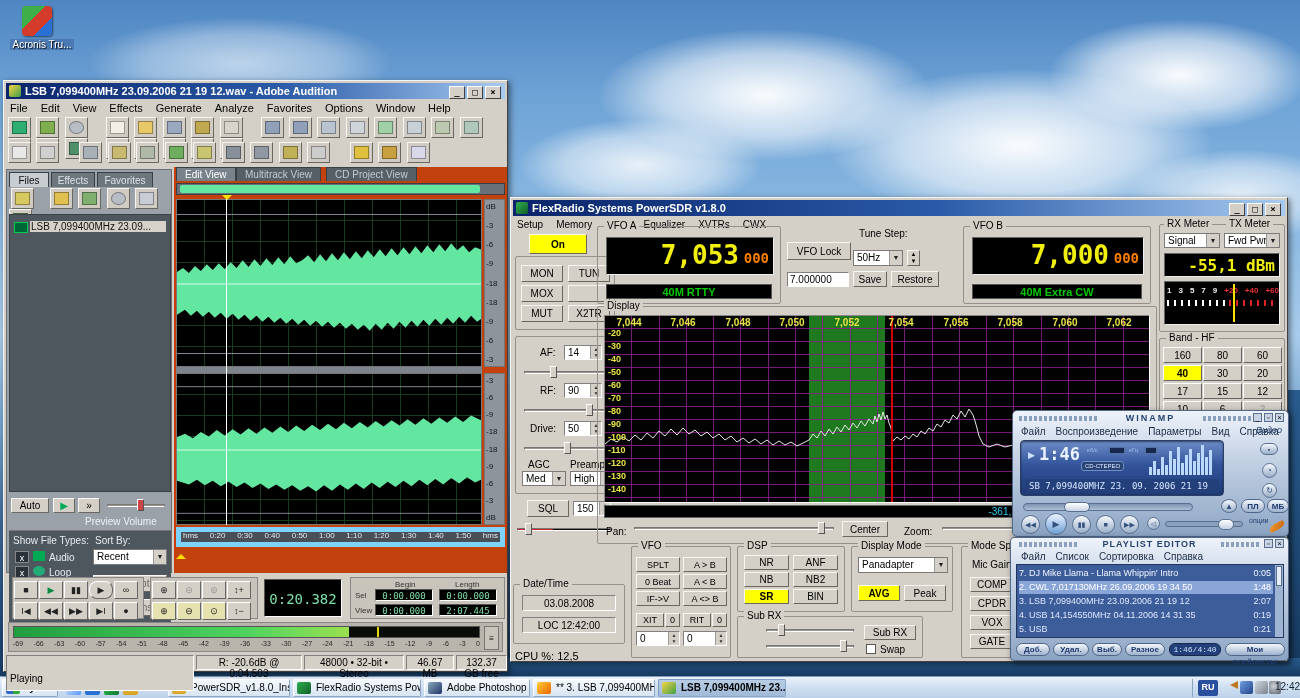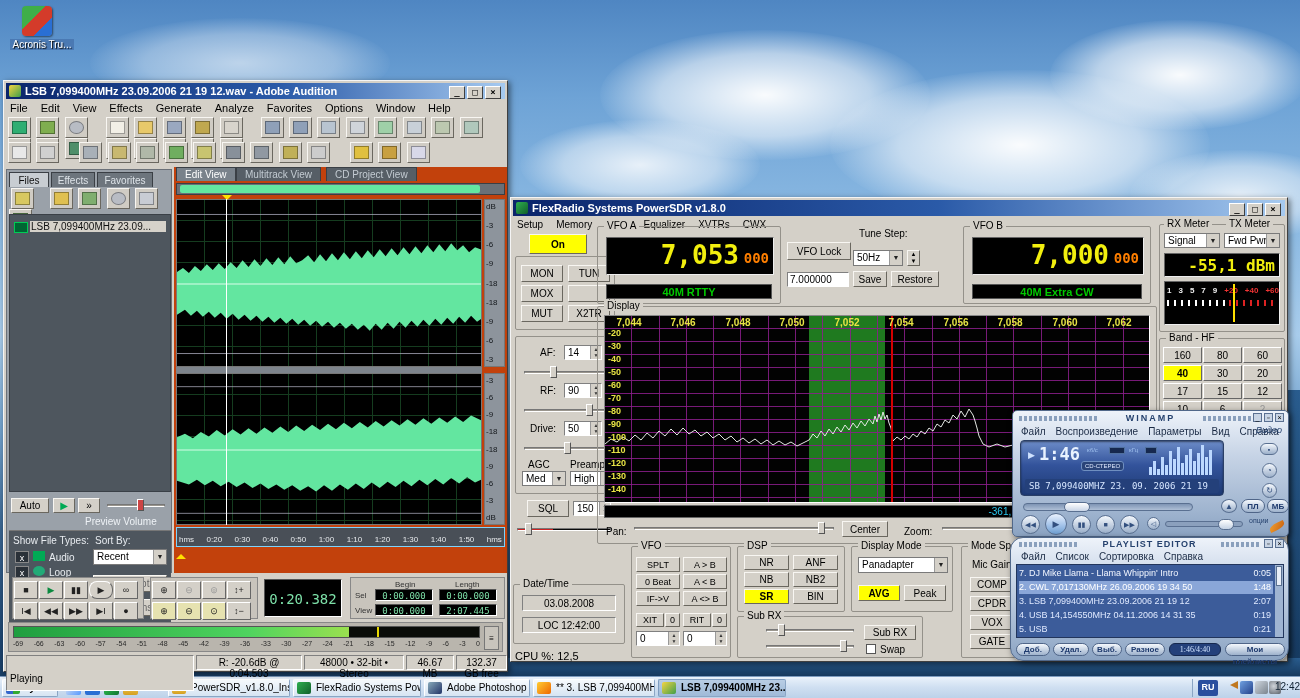"hms" .tl { border: 1px solid #7dd3fc -> 5px solid #7dd3fc }
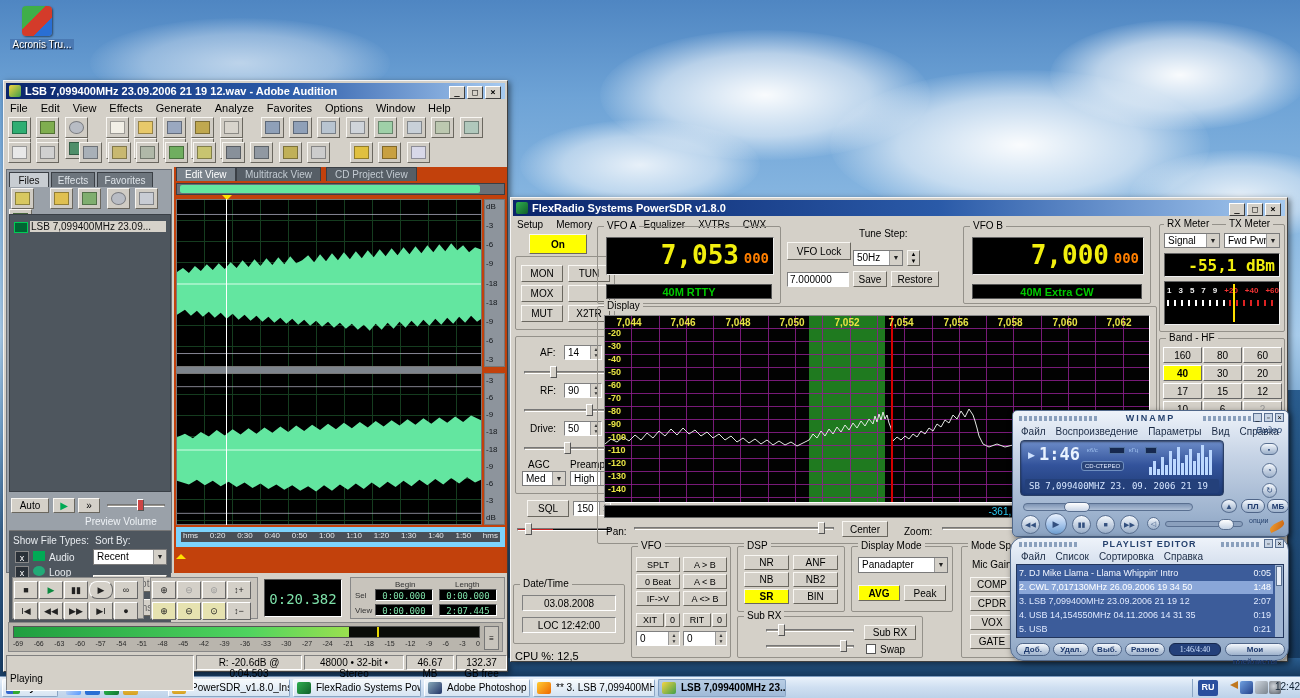"PLAYLIST EDITOR" div.wa { border-radius: 13px -> 4px }
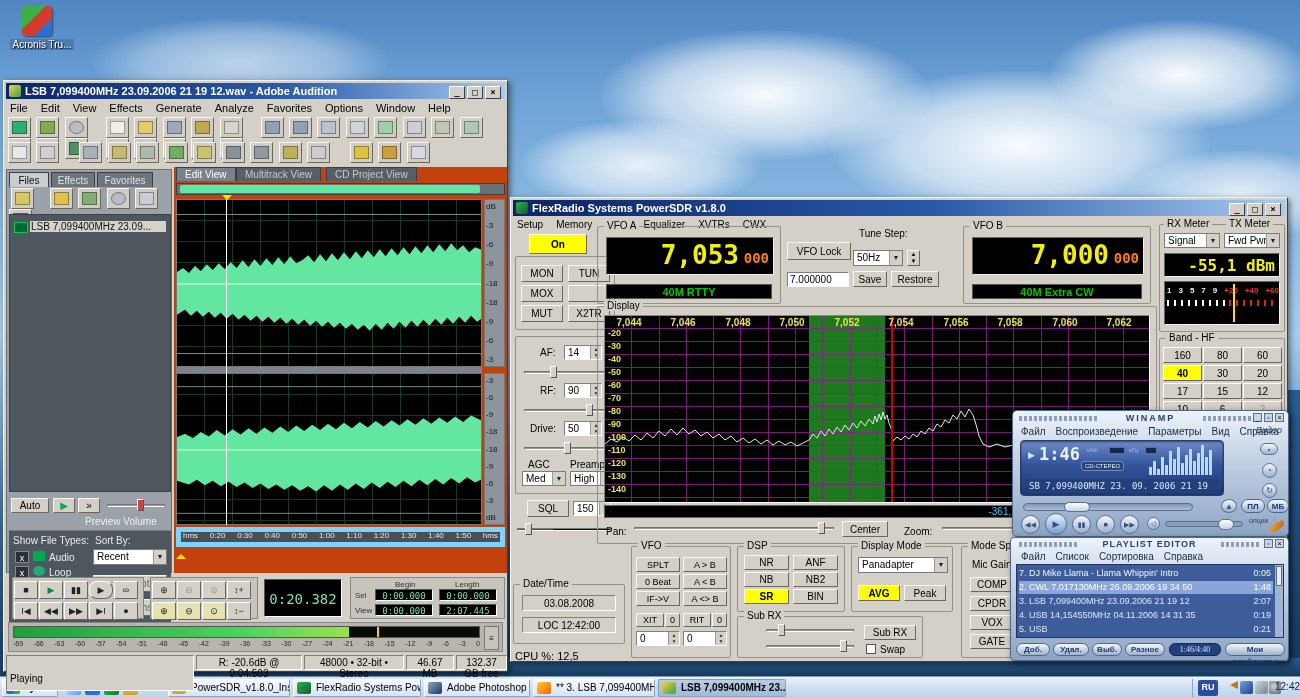"1:46/4:40" div.a { font-family: Liberation Serif, serif -> Liberation Mono, monospace }
